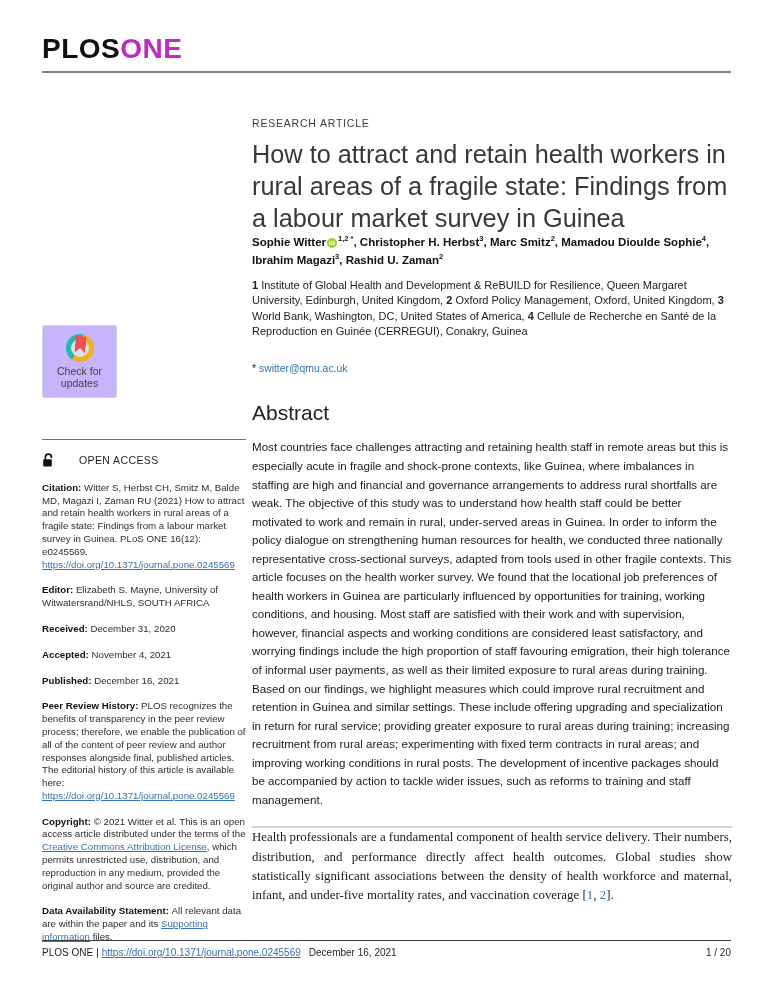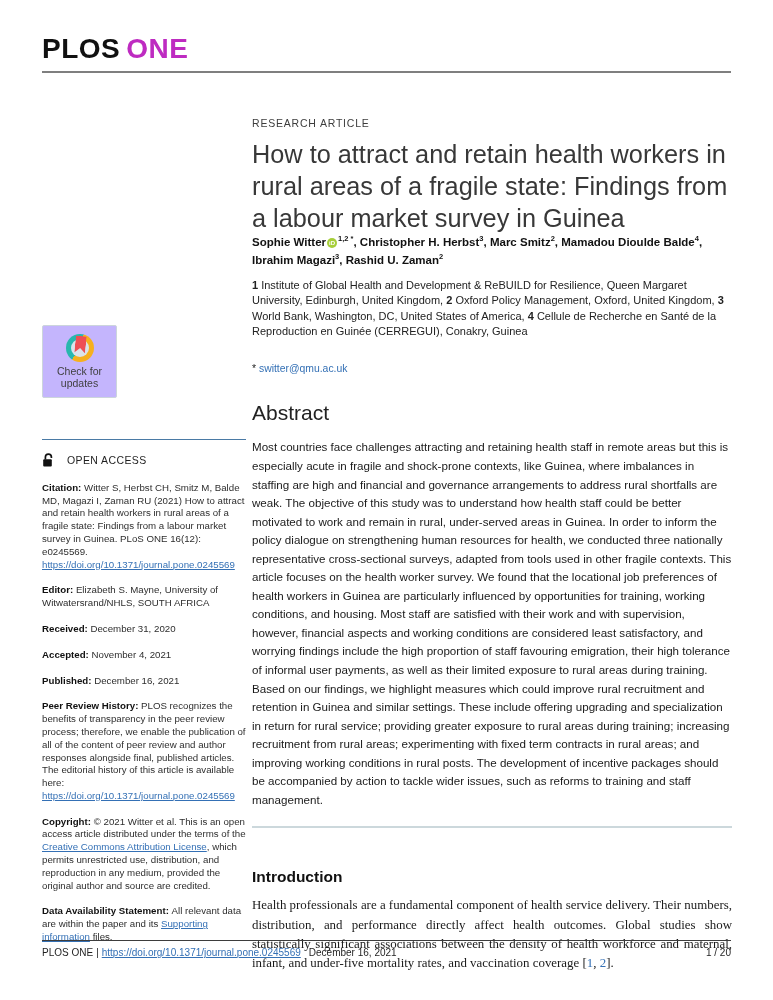"ONE" .logo .one { margin-left: 6px -> none }
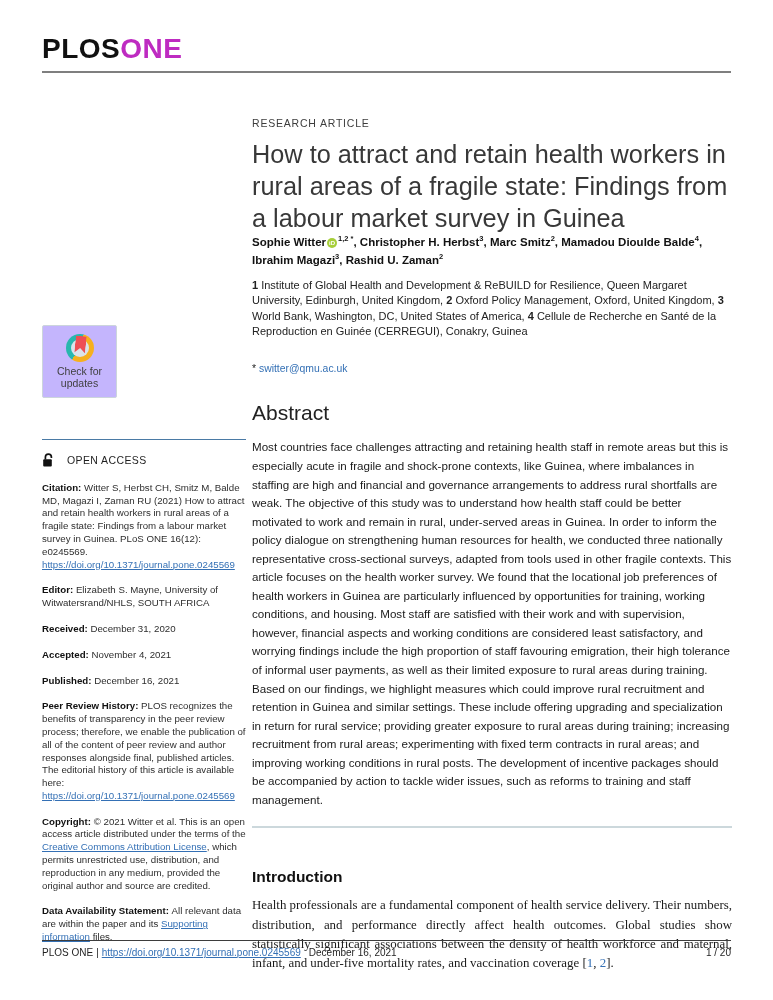"Mamadou Dioulde Balde" span { text: Balde -> Sophie }
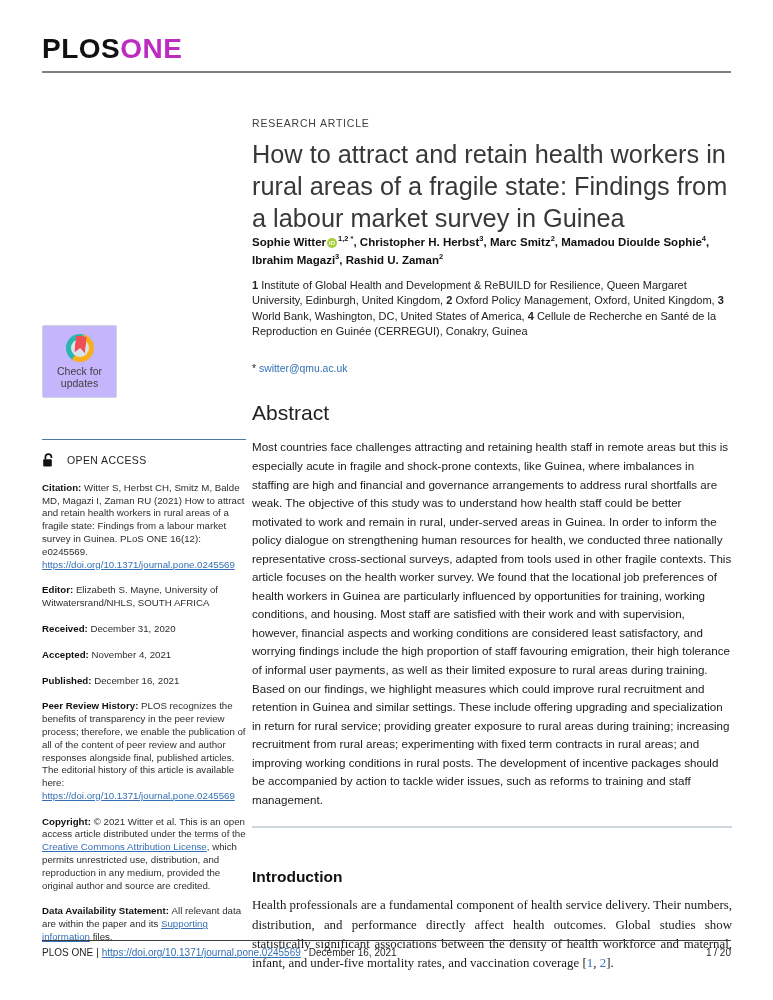"OPEN ACCESS" .oa-row { gap: 12px -> 24px }
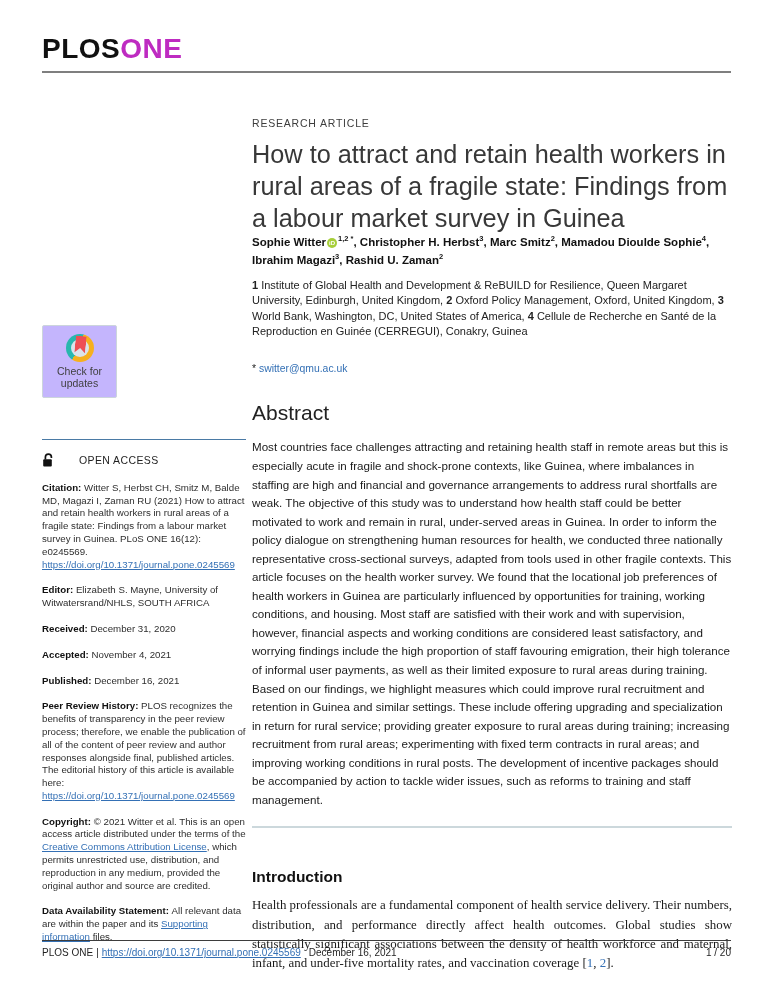"Introduction" h3.intro-head { html: <h3>Introduction</h3> -> none }
